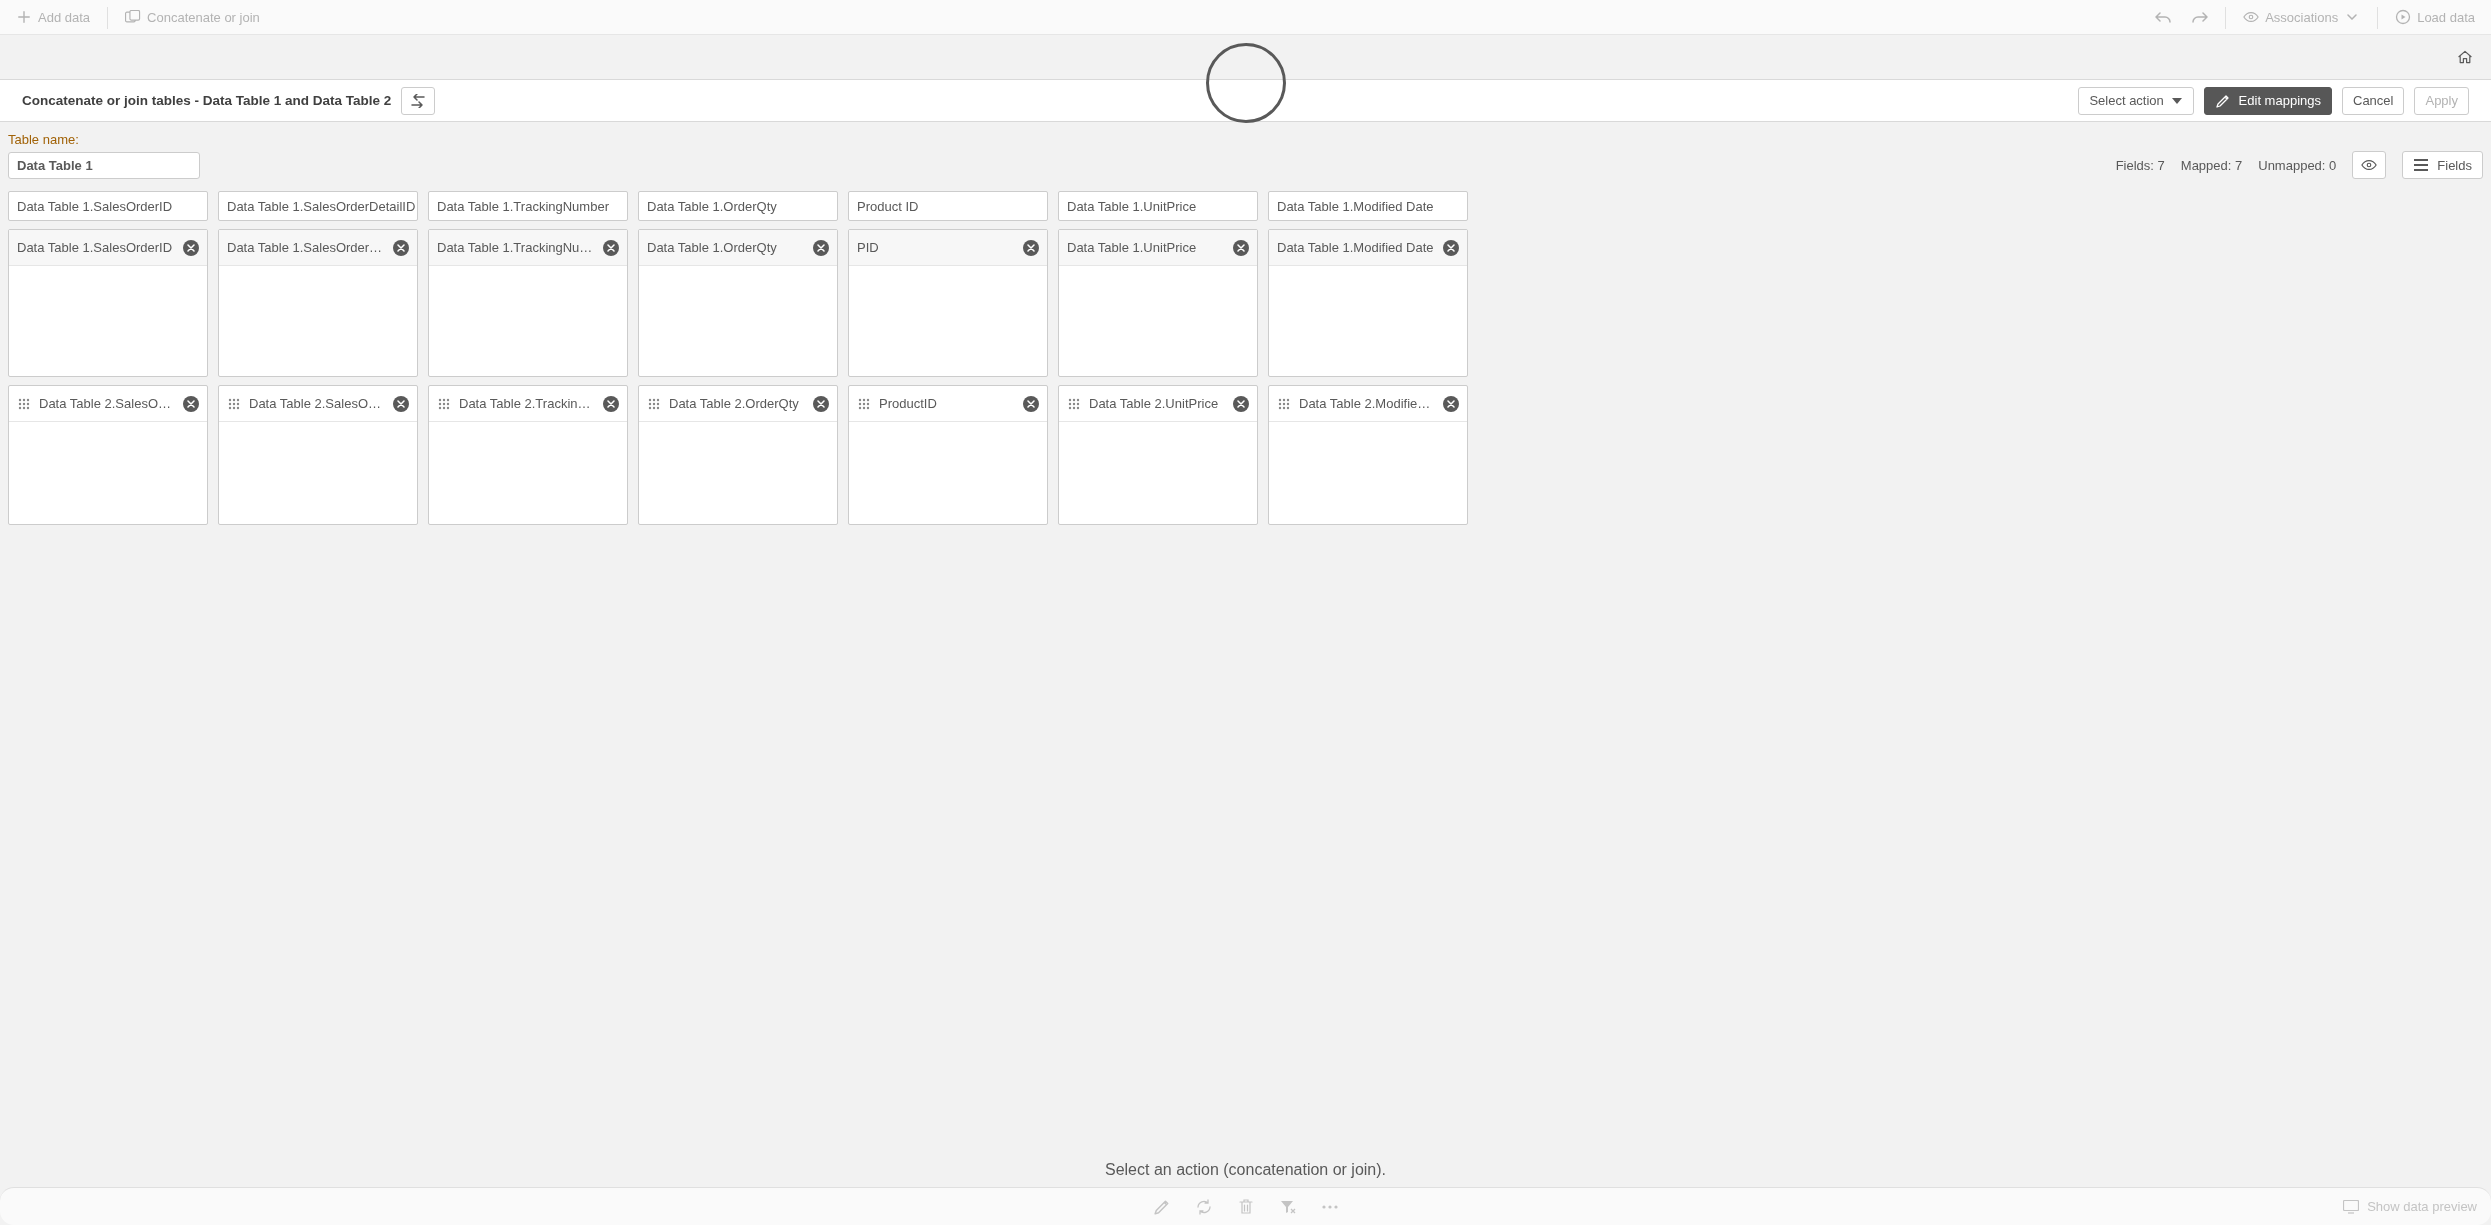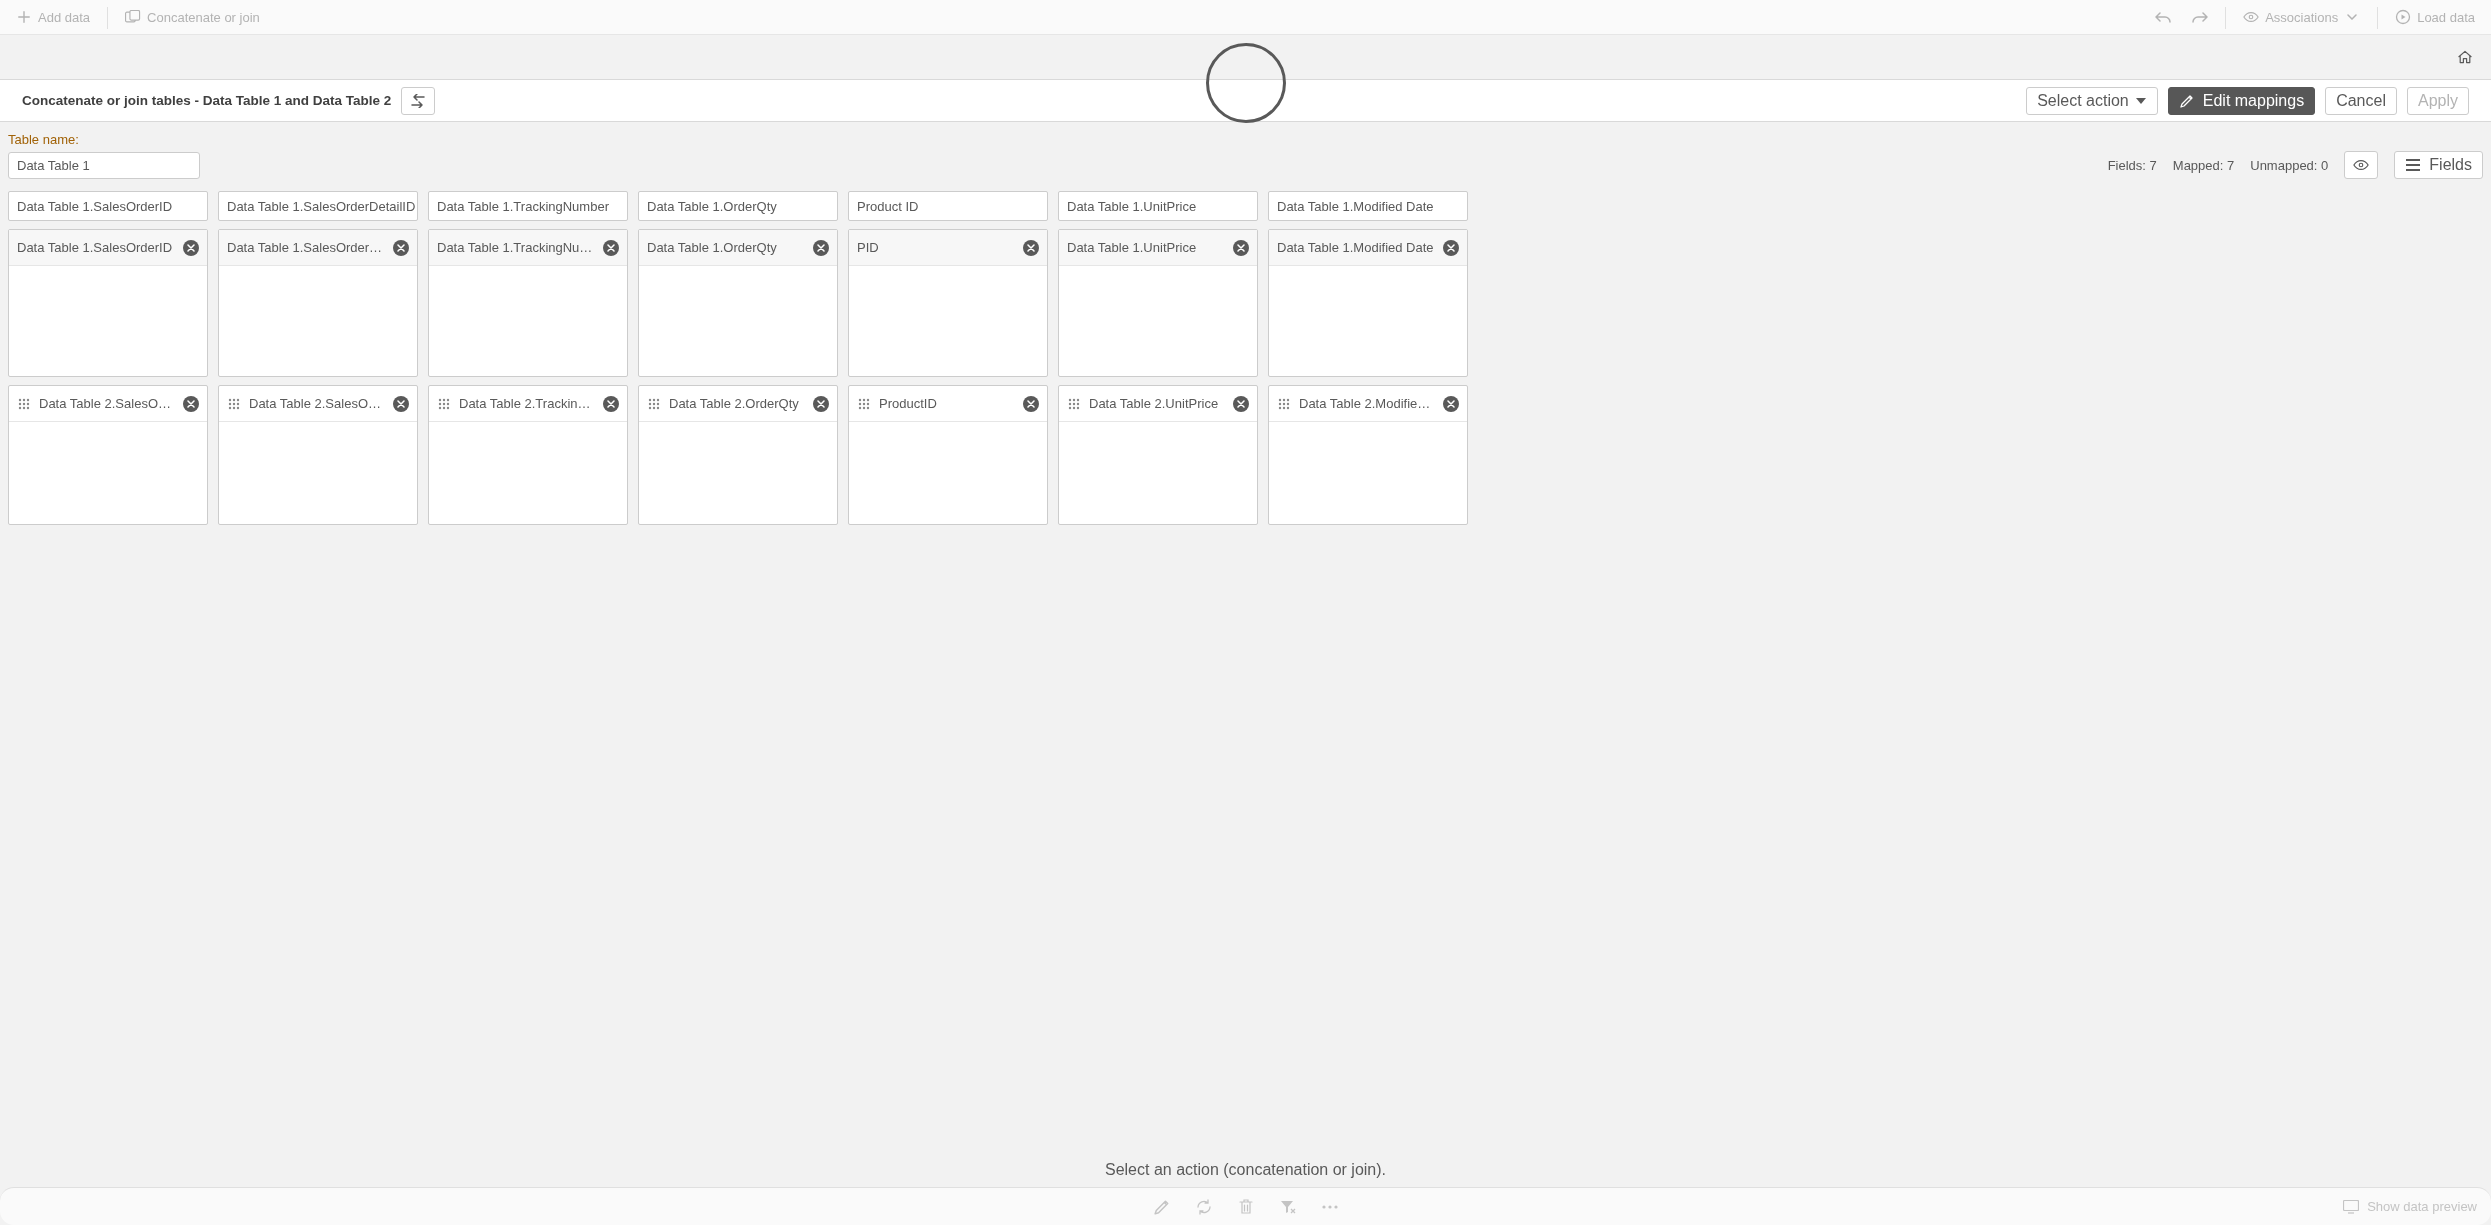"Select action" .sq-btn { font-size: 16px -> 13px }
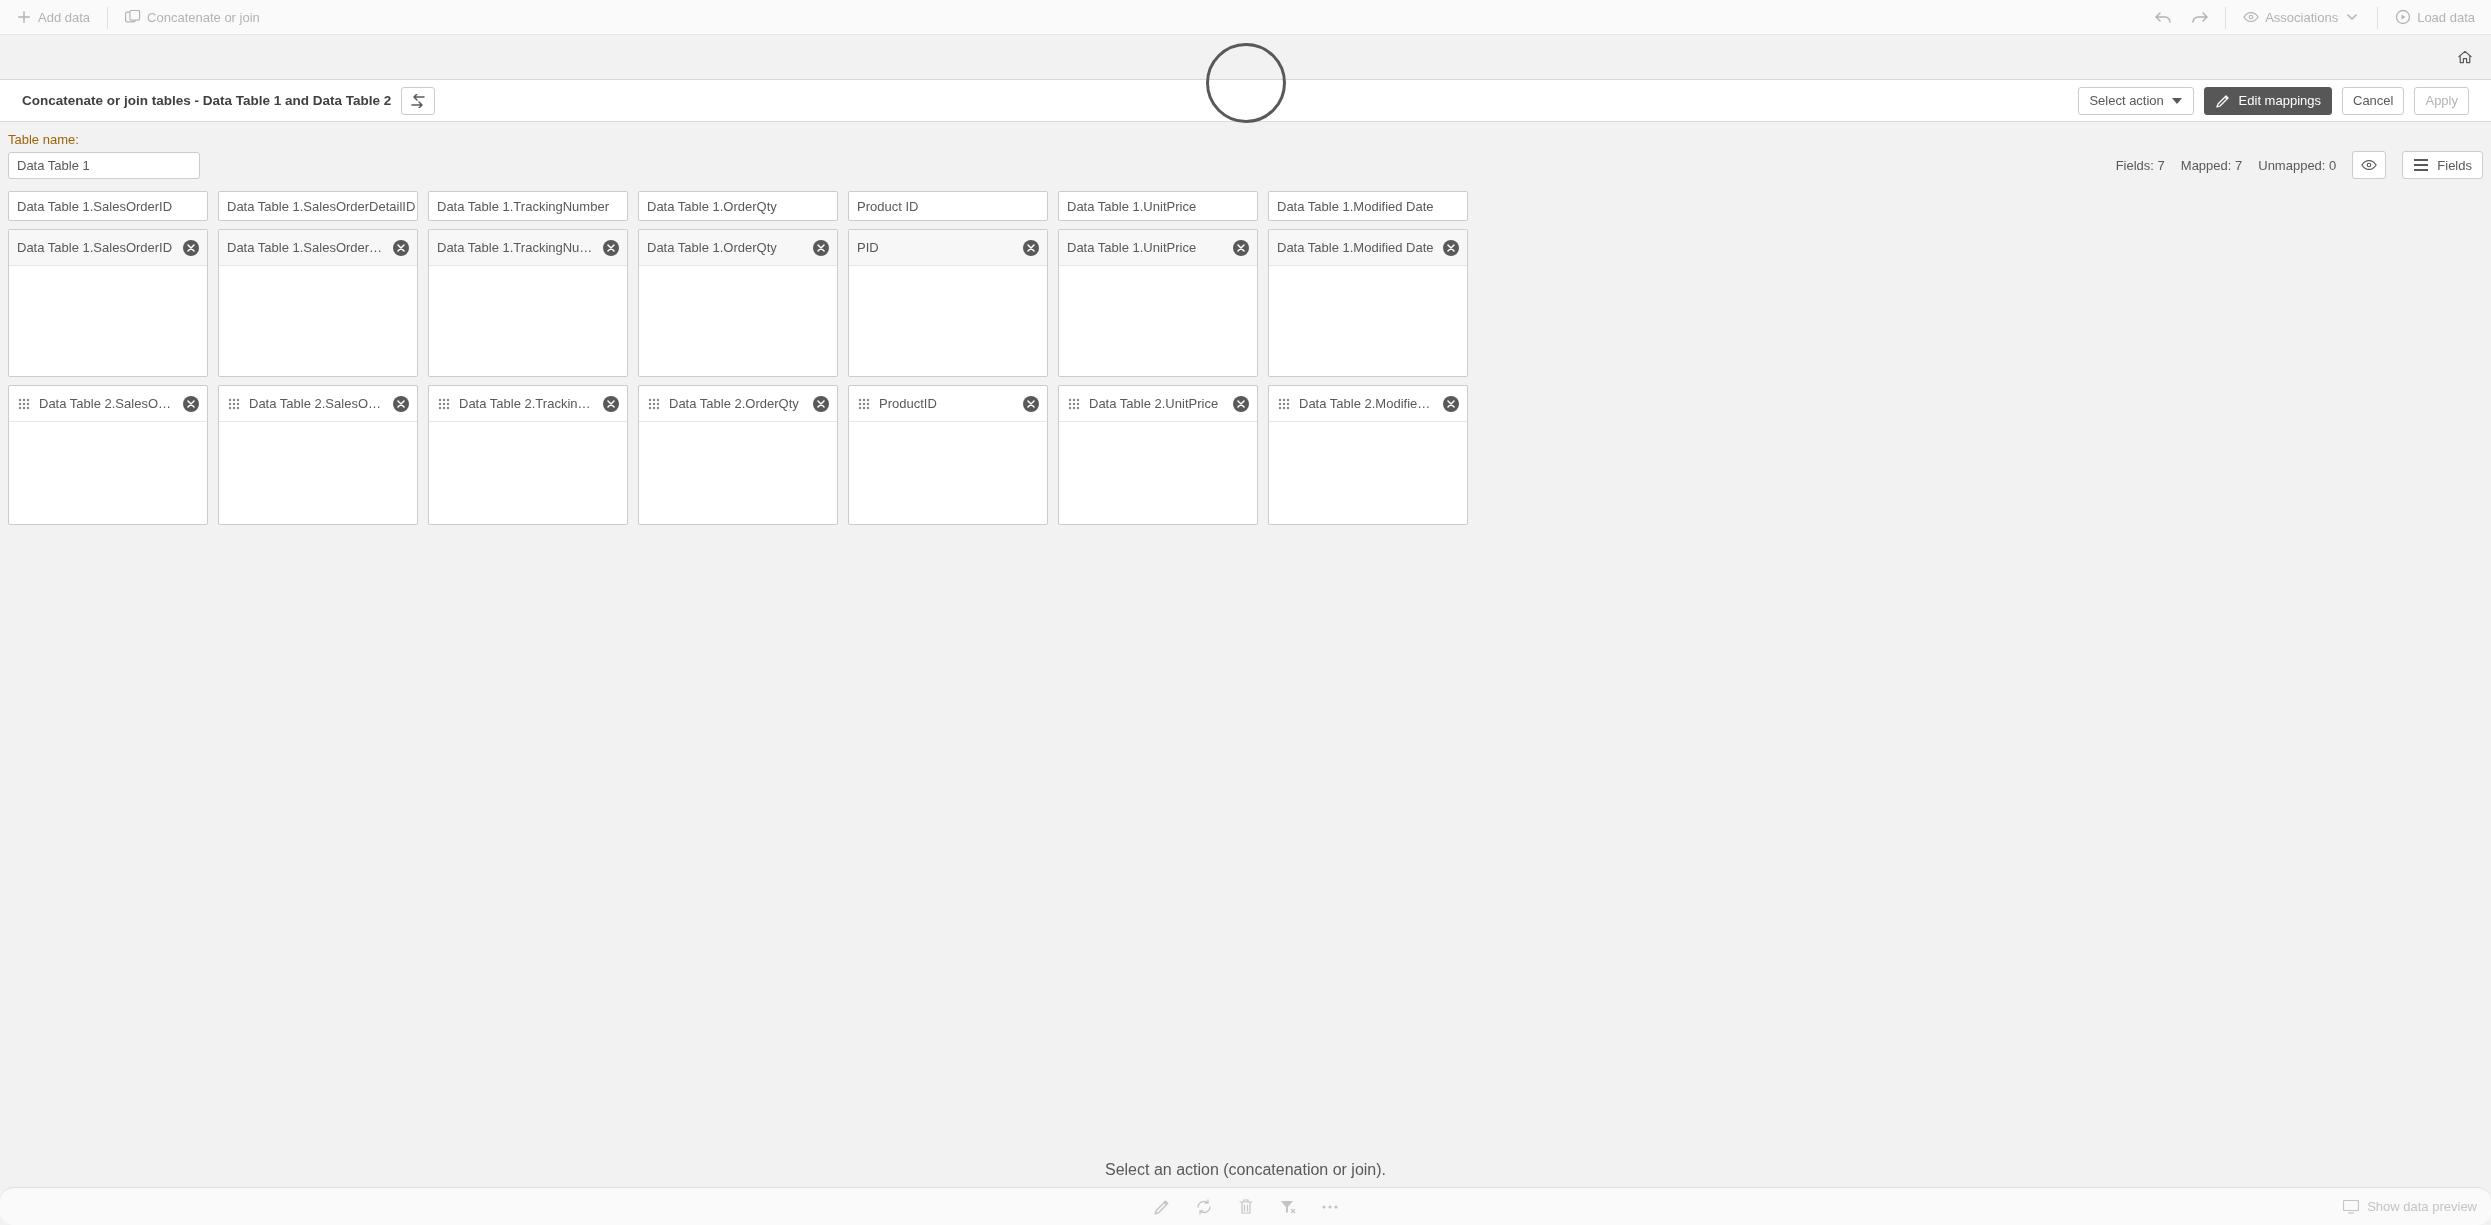"Data Table 1" .tbl-name-input { font-weight: none -> bold }
